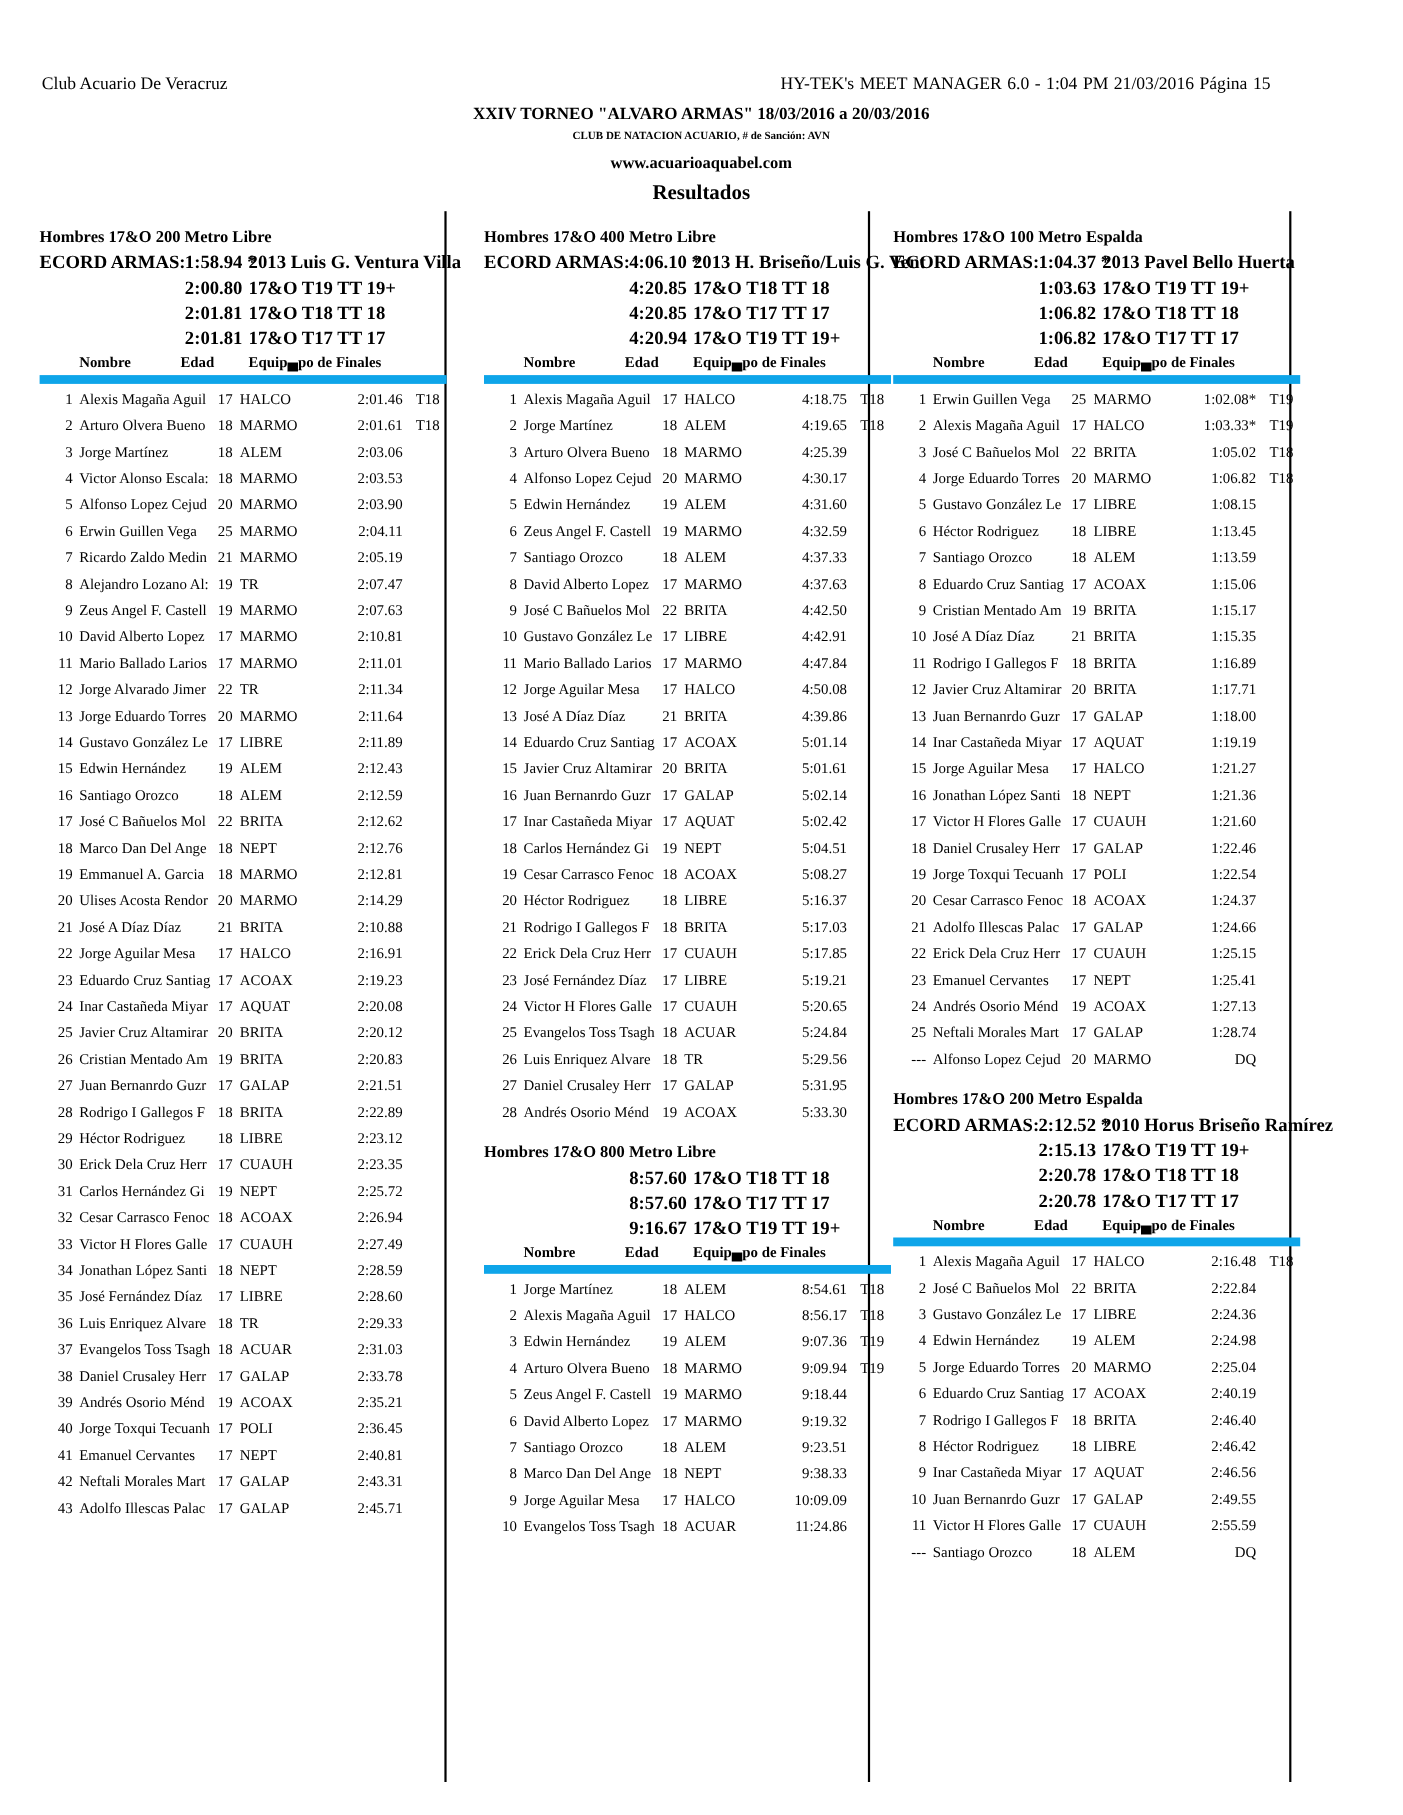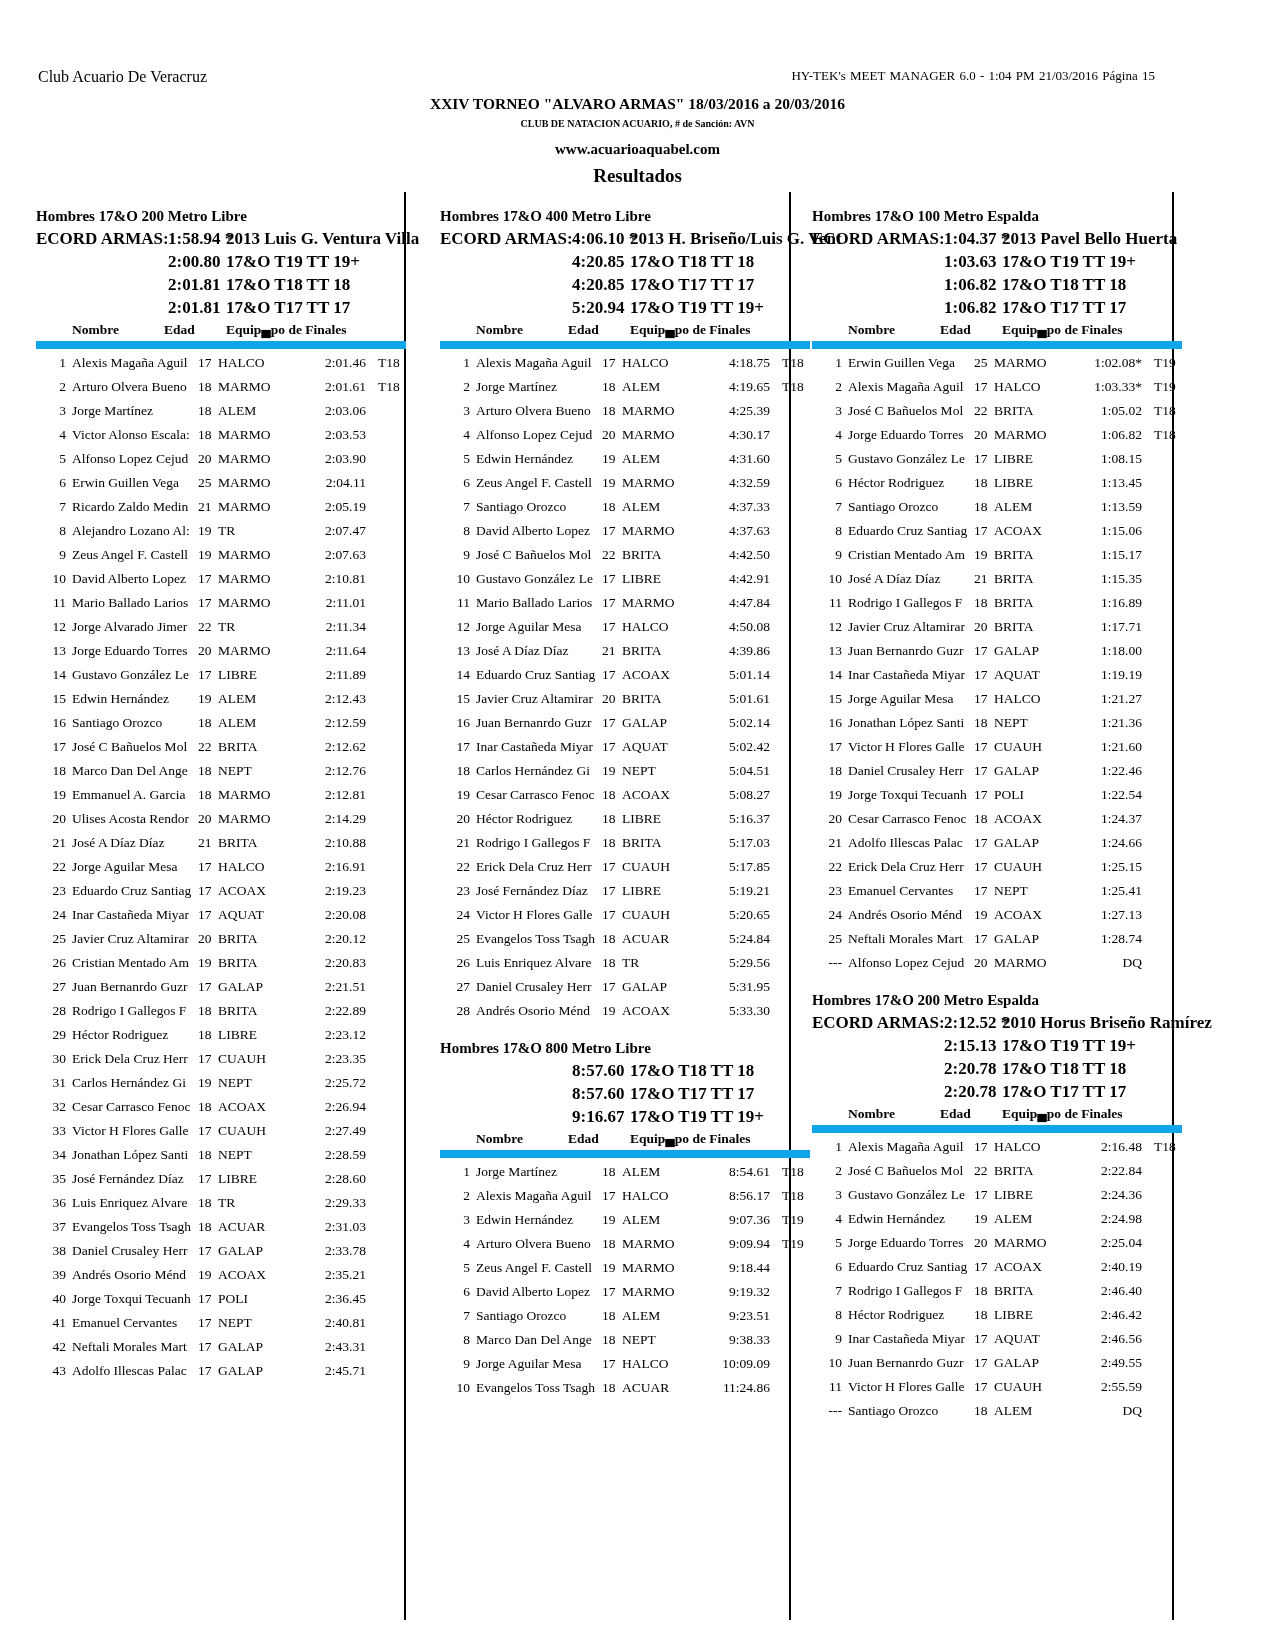"HY-TEK's MEET MANAGER 6.0 -" .hdr-right { font-size: 13px -> 16px }
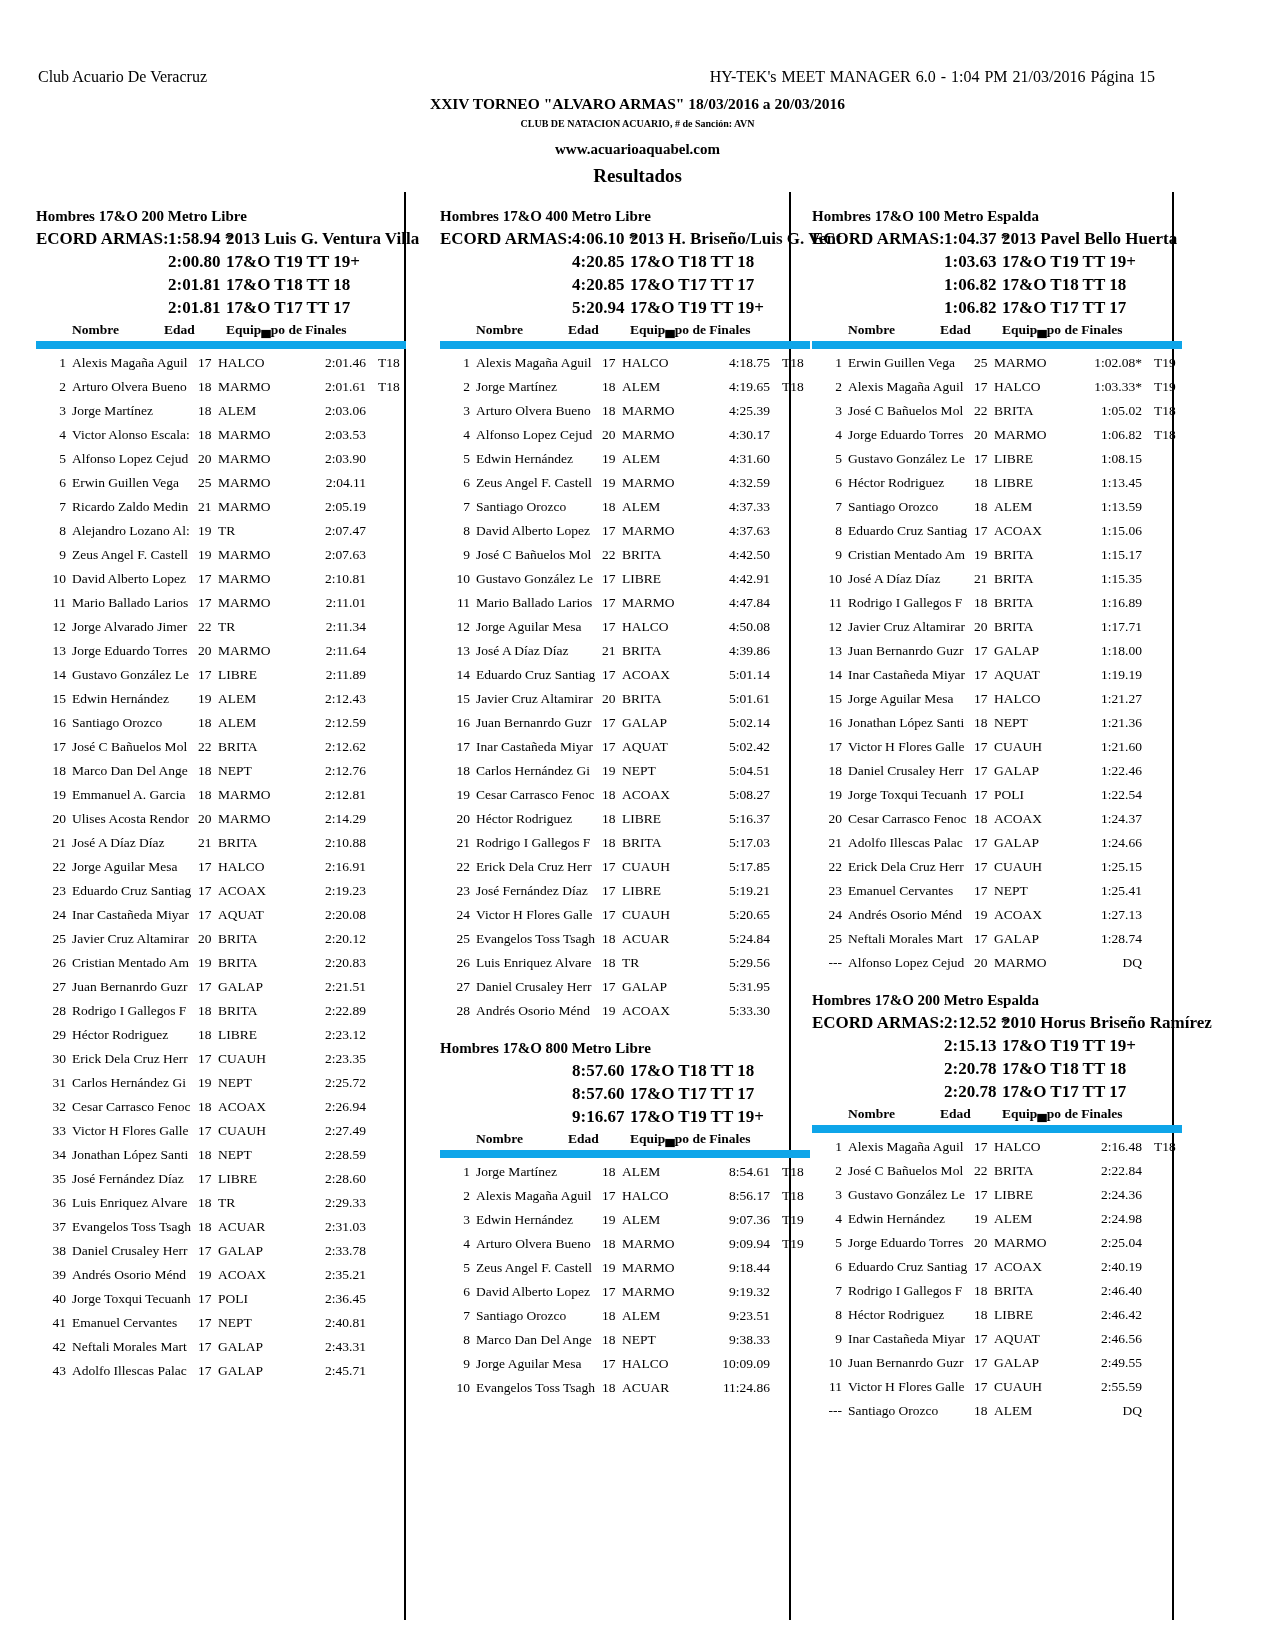"5:20.94" span.rt { text: 5:20.94 -> 4:20.94 }
